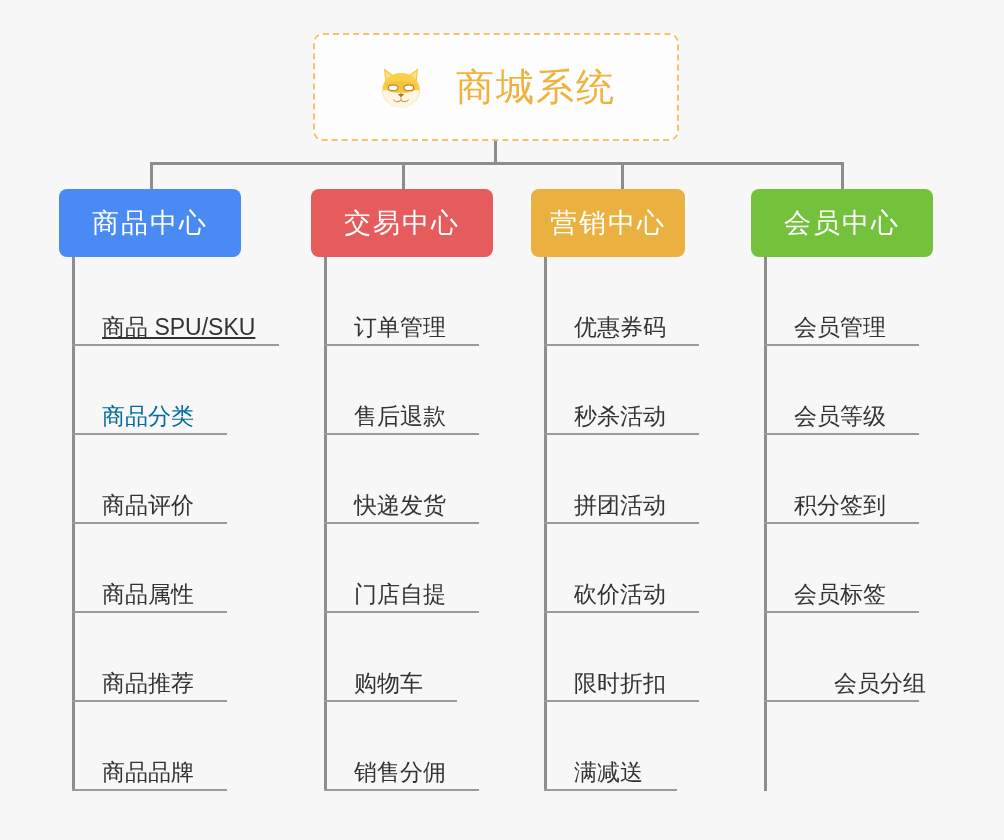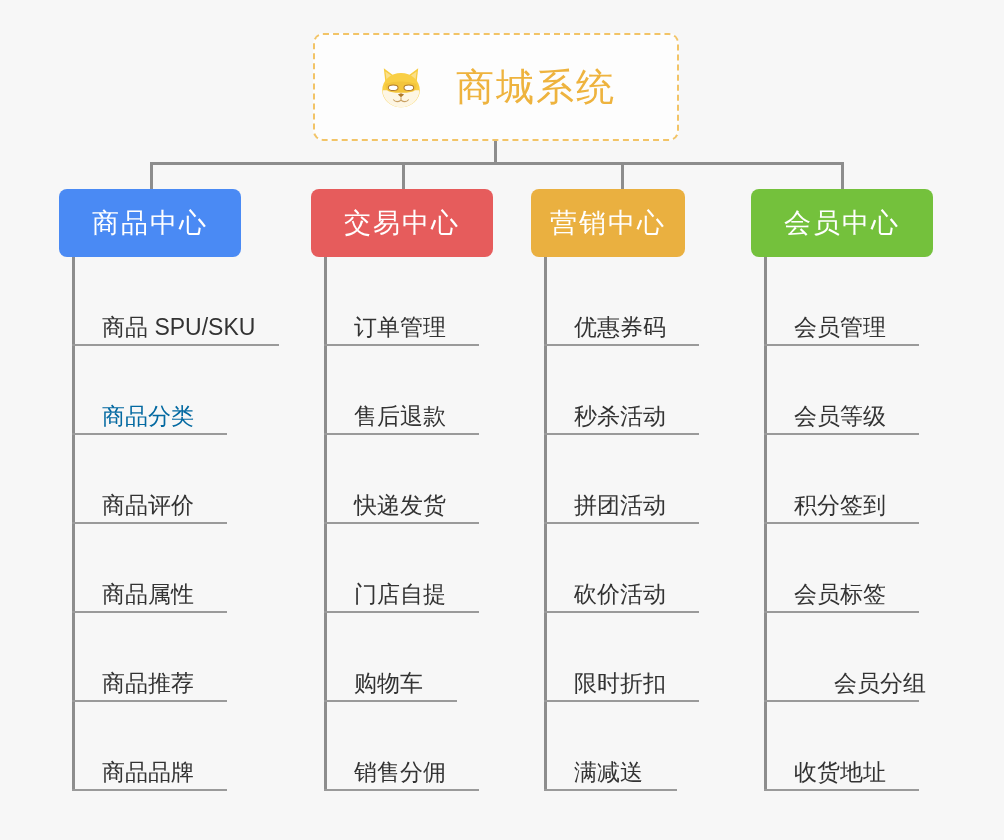"商品 SPU/SKU" span.branch-item-label { text-decoration: none -> underline }
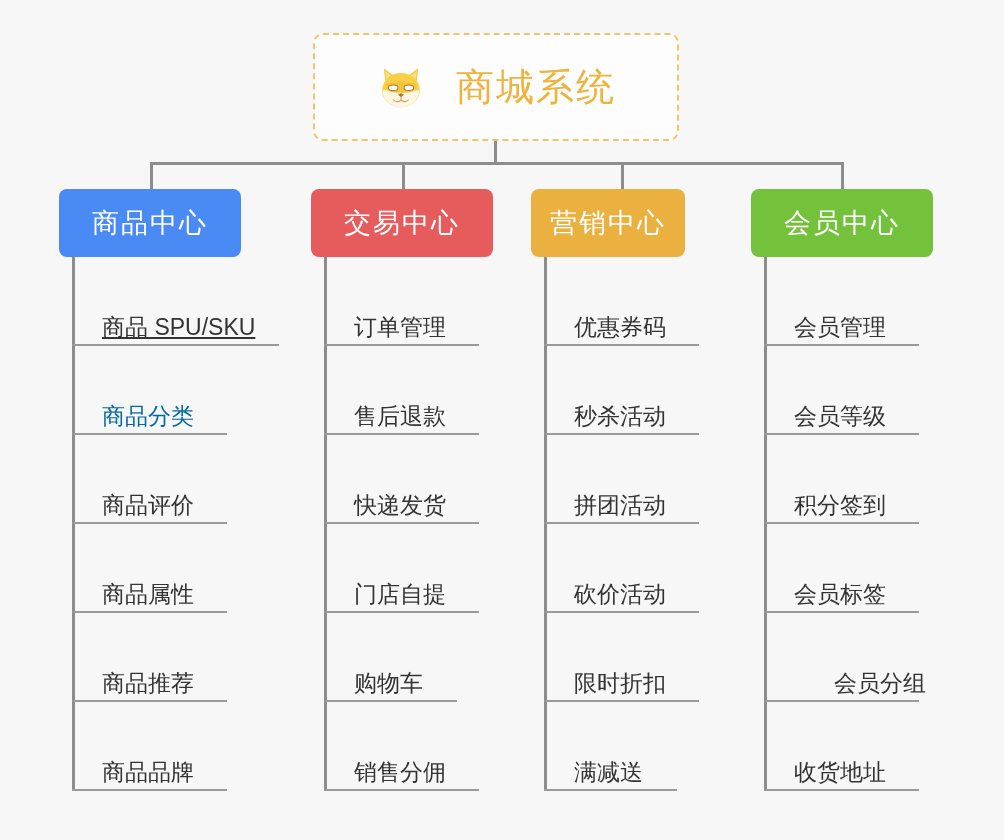"收货地址" div.branch-item { html: <div> <span>收货地址</span> <span></span> </div> -> none }
